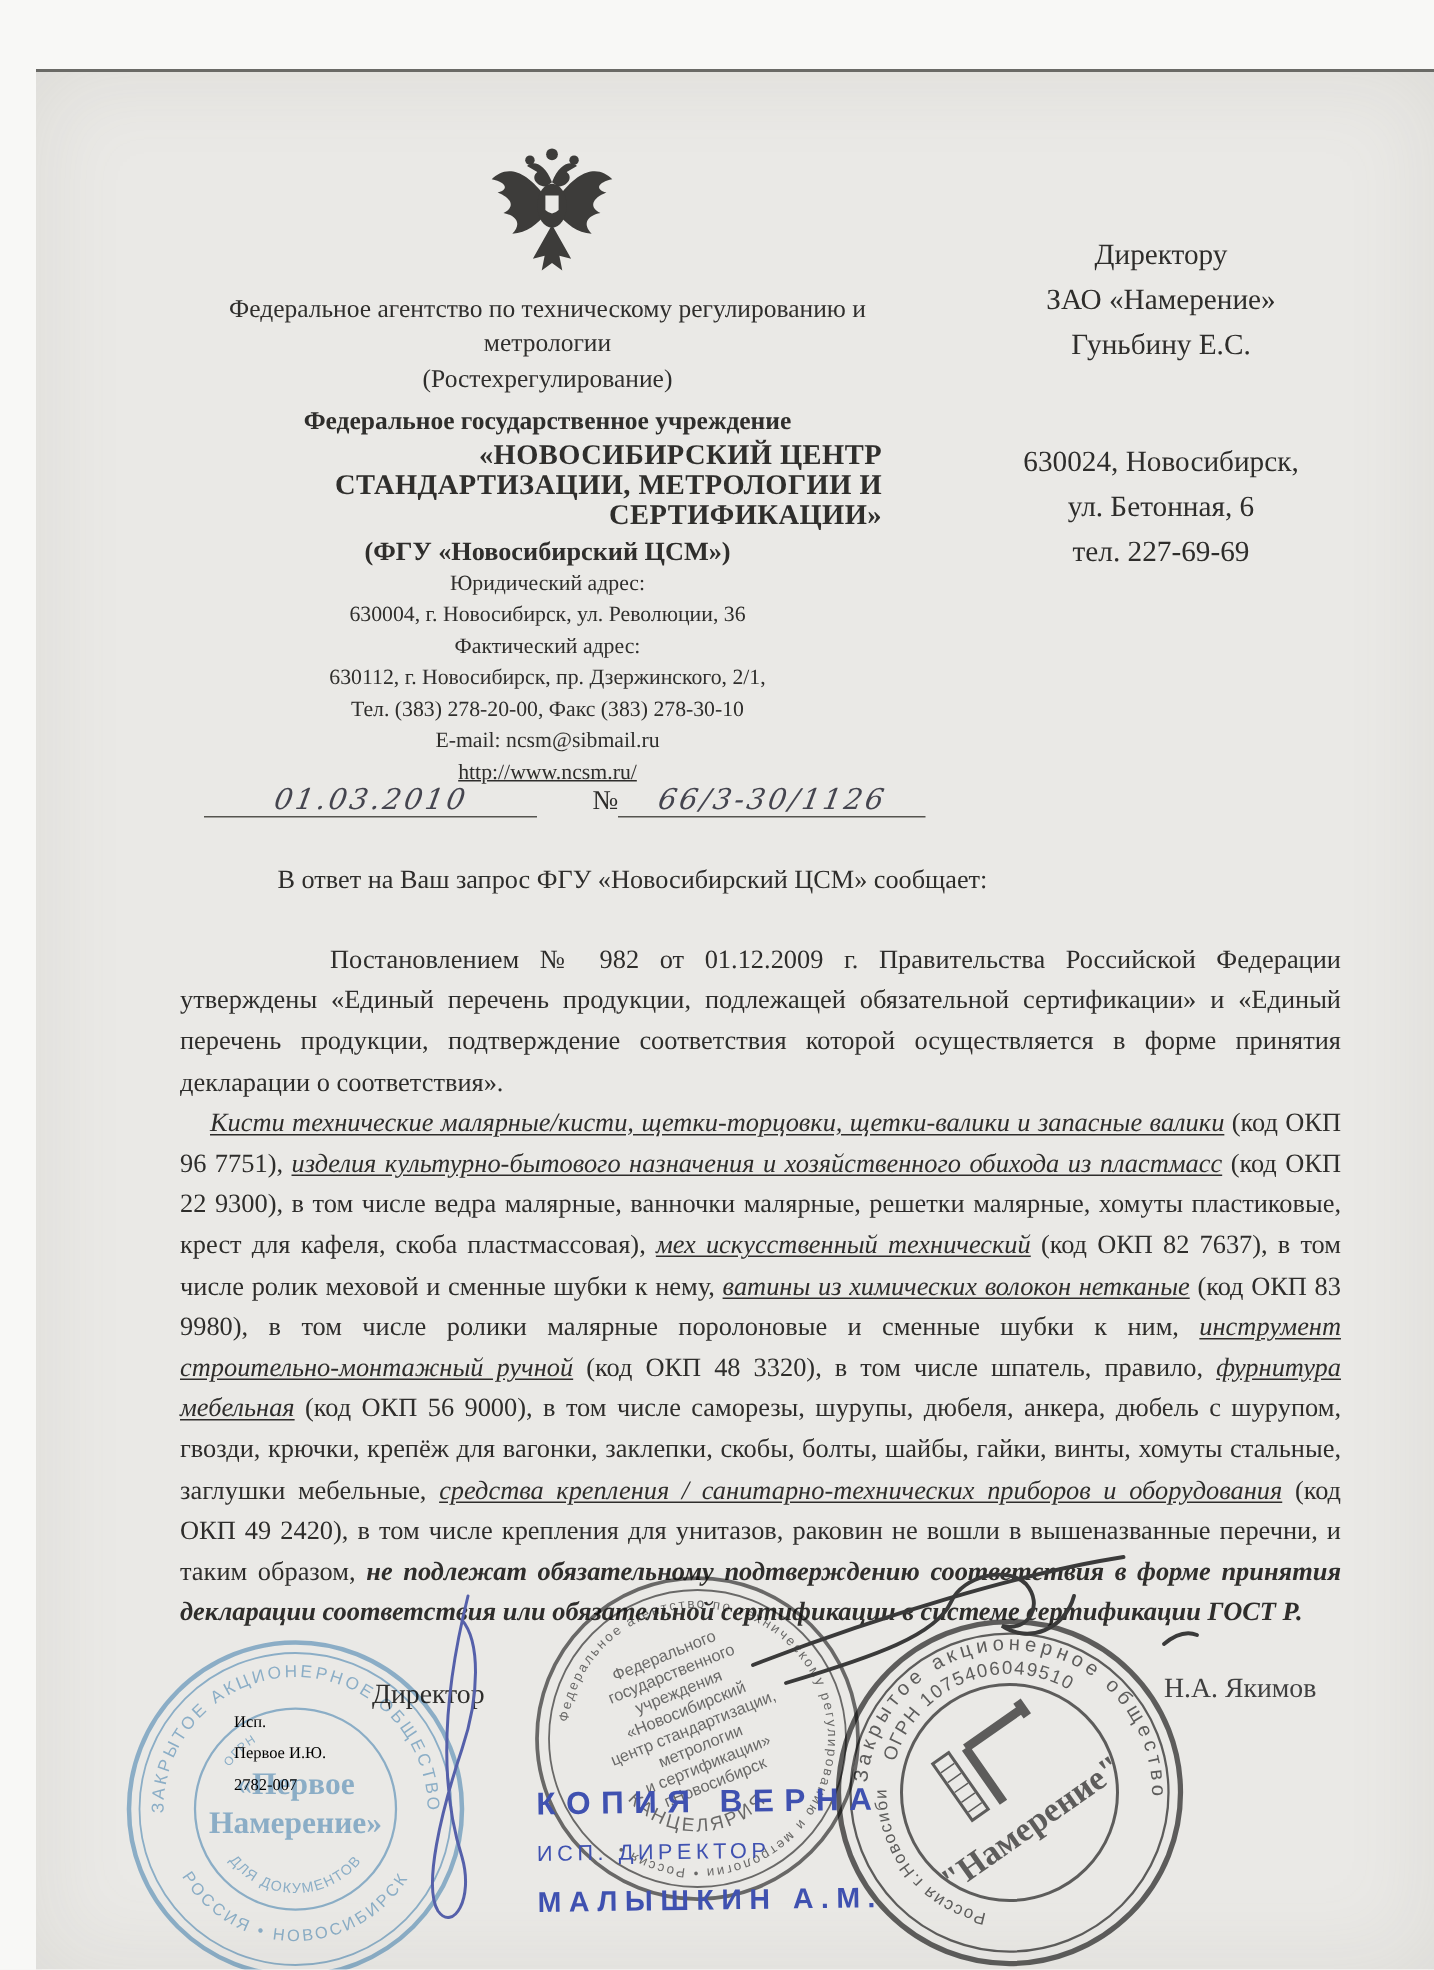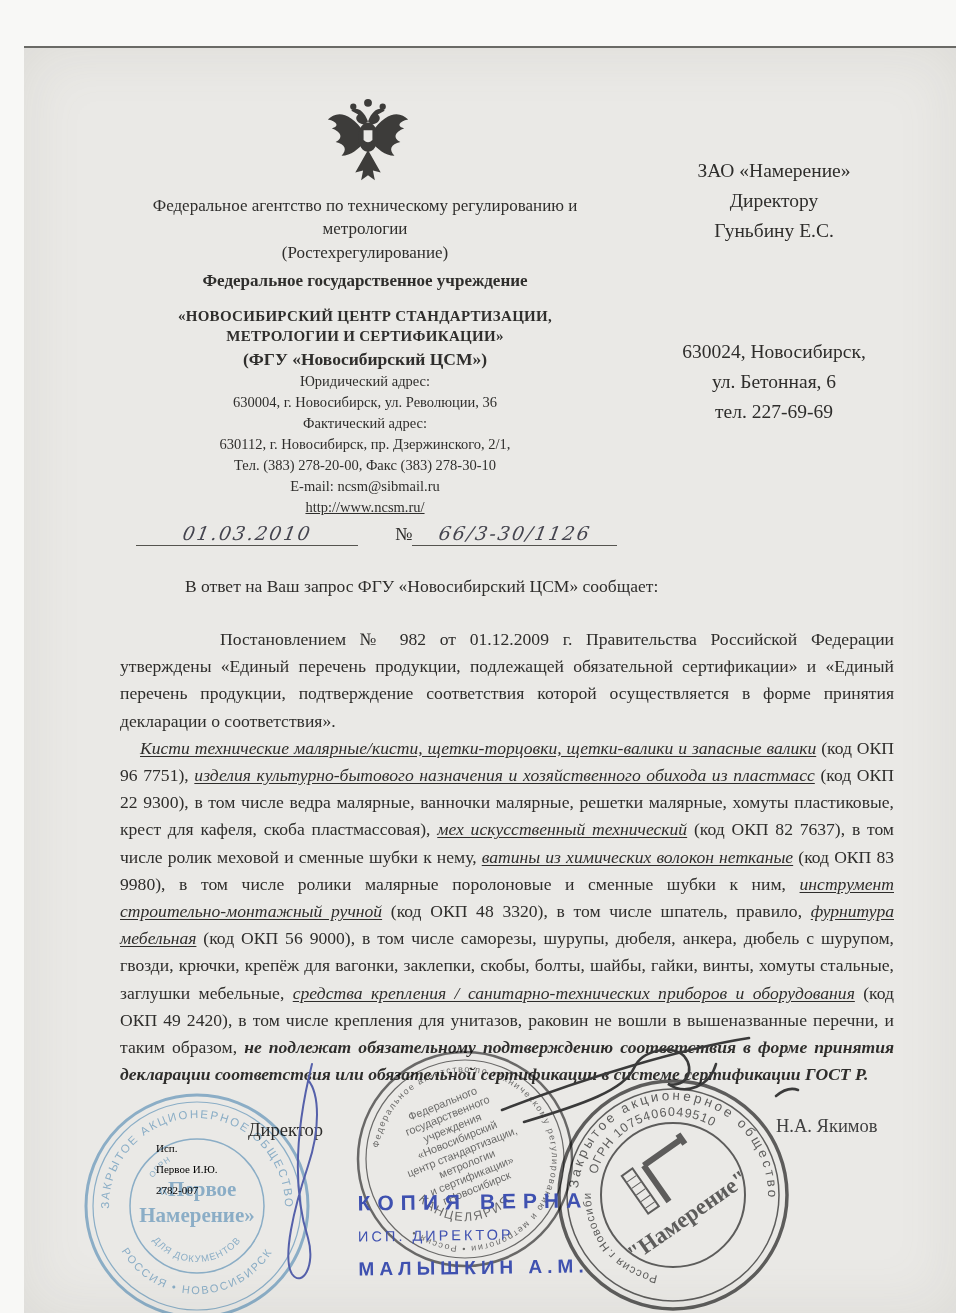"ЗАО «Намерение»" div { order: before "Директору" -> after "Директору" }
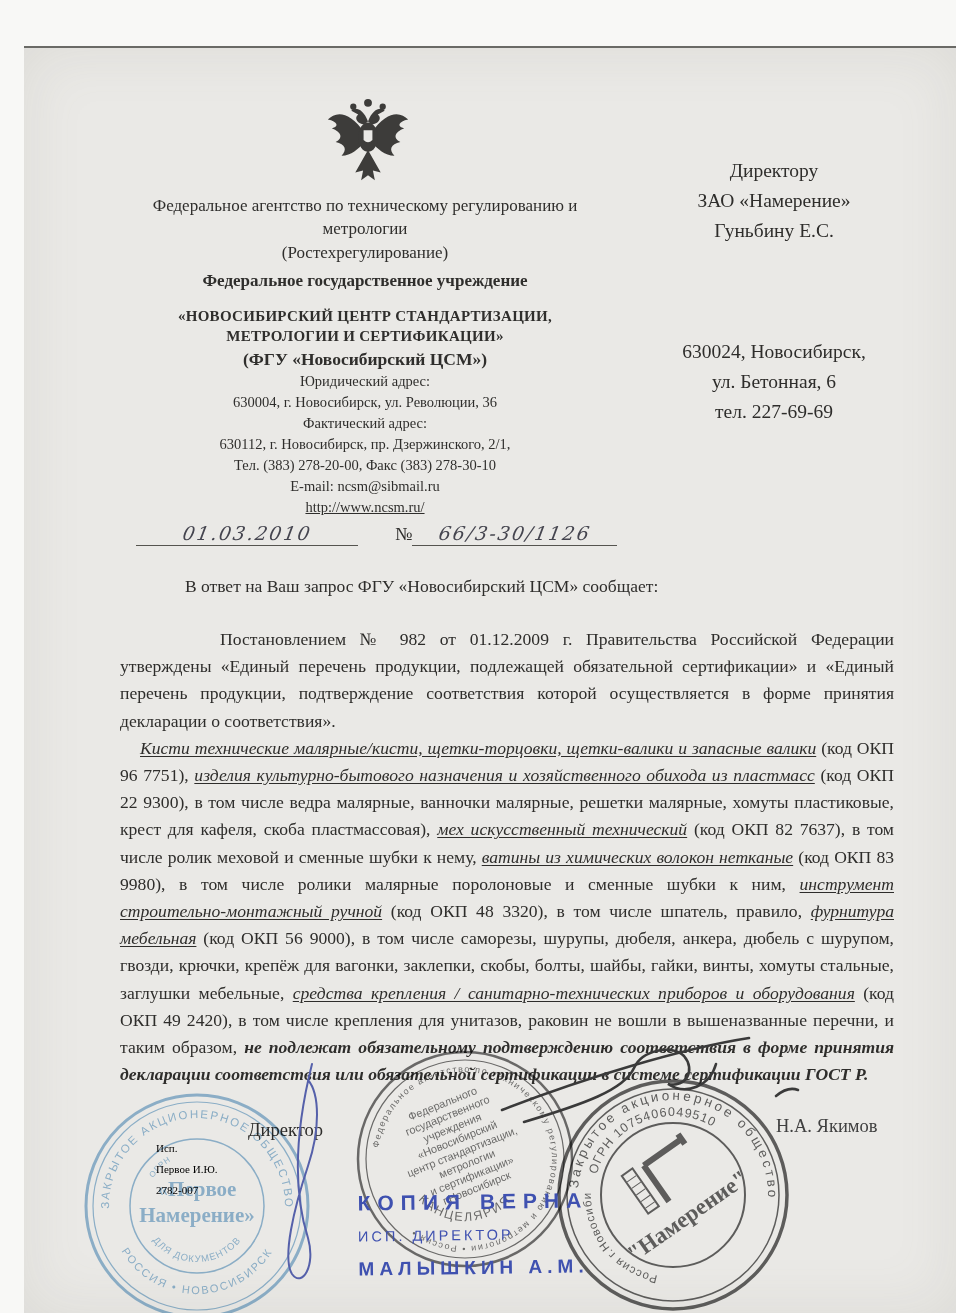"«НОВОСИБИРСКИЙ ЦЕНТР СТАНДАРТИЗАЦИИ," .sender-name { font-size: 15px -> 19px; margin-top: 14px -> 2px; text-align: none -> right }
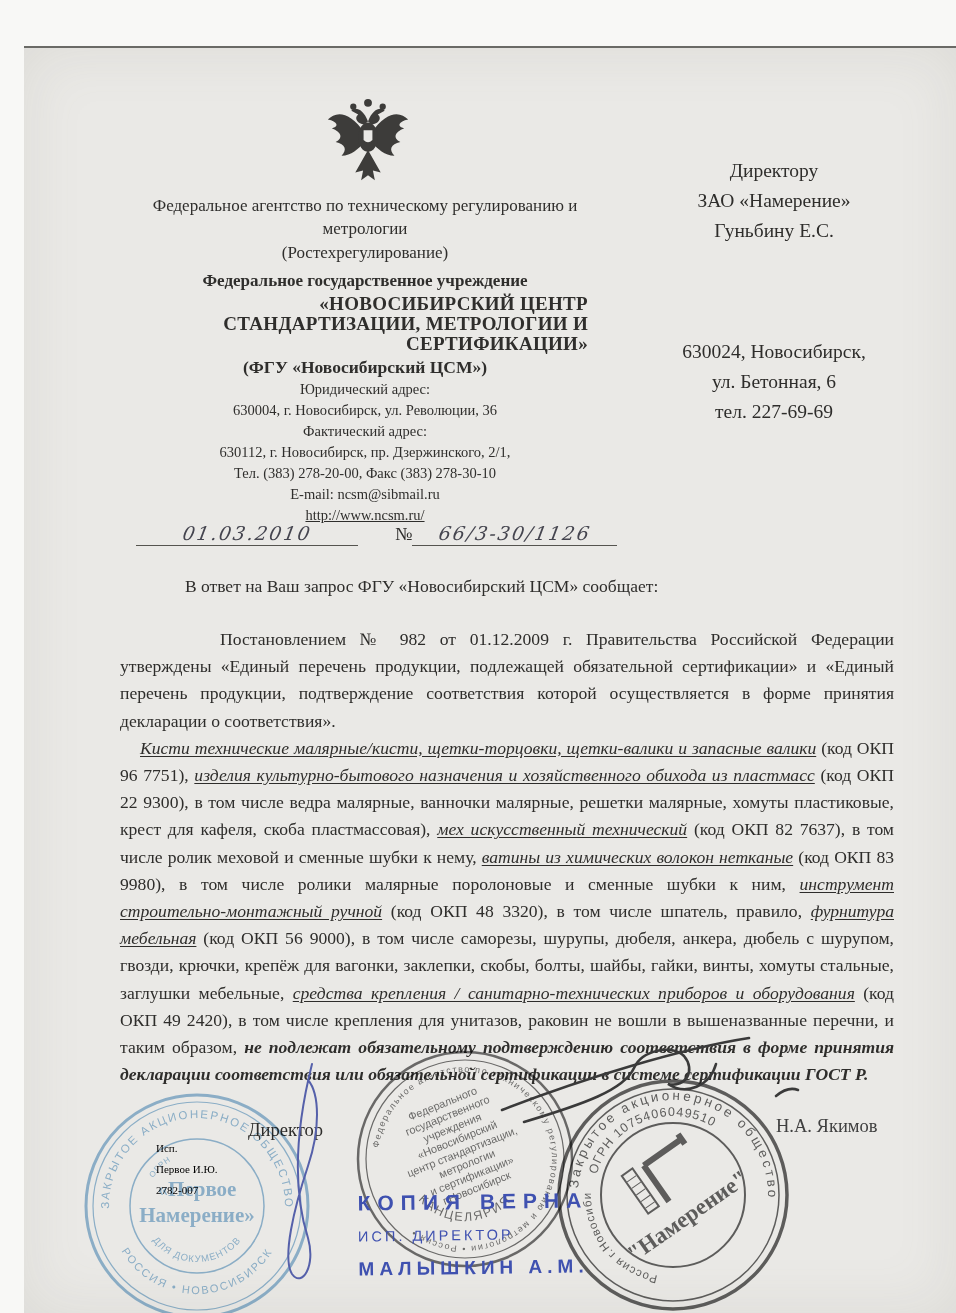"630024, Новосибирск," .recipient-addr { margin-top: 91px -> 48px }
